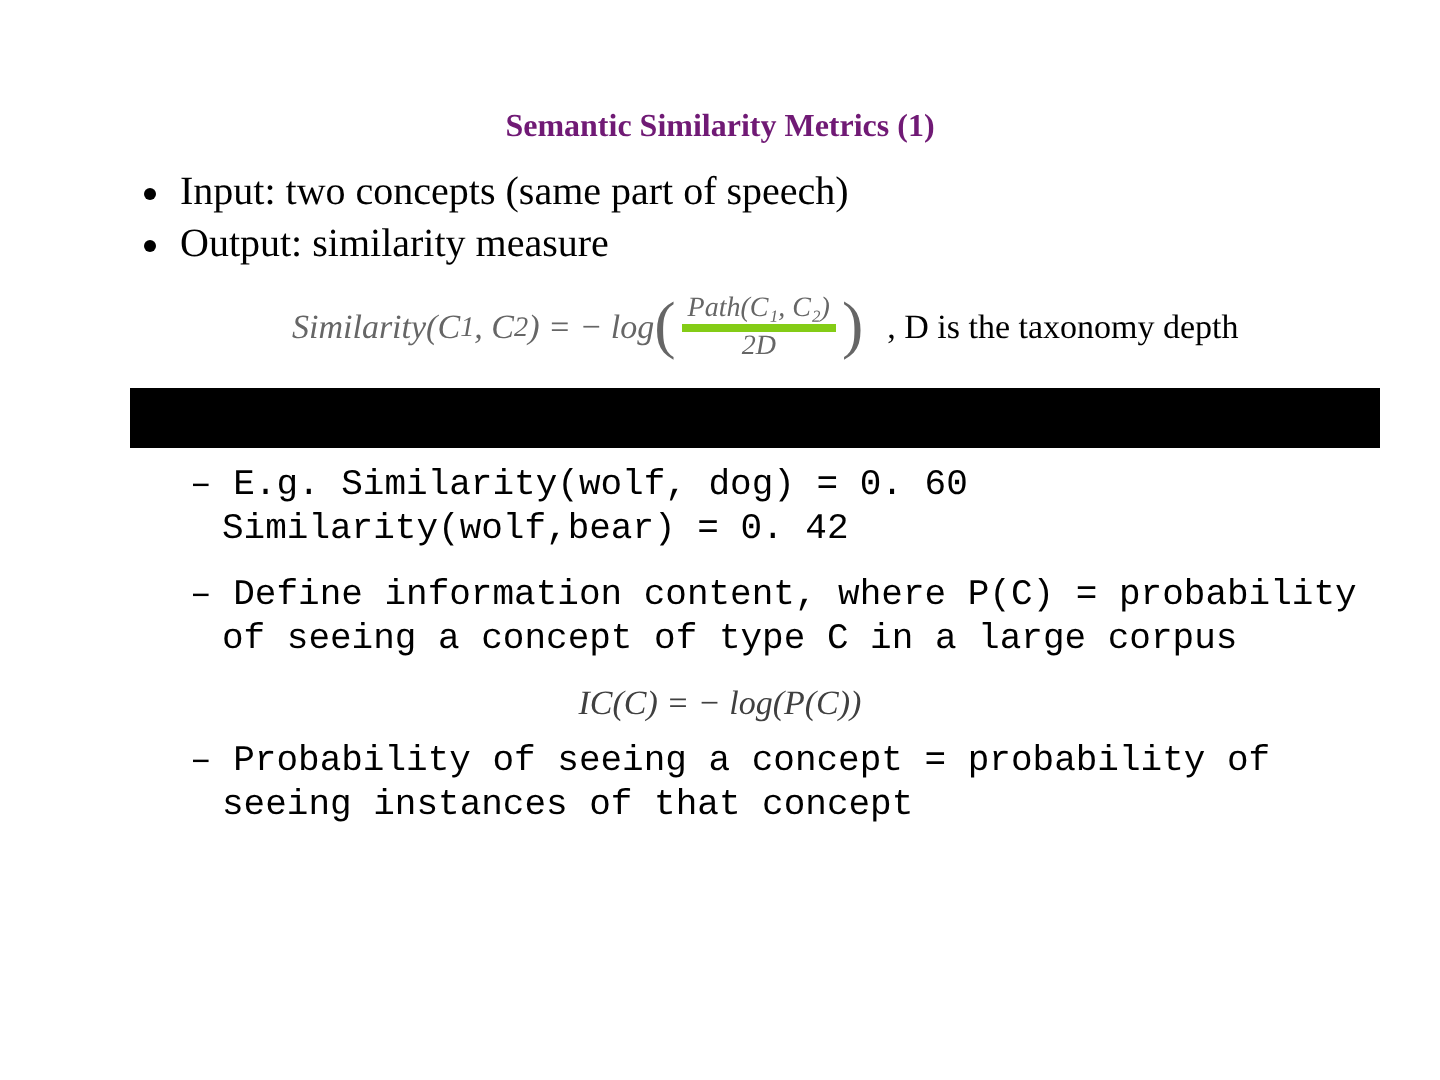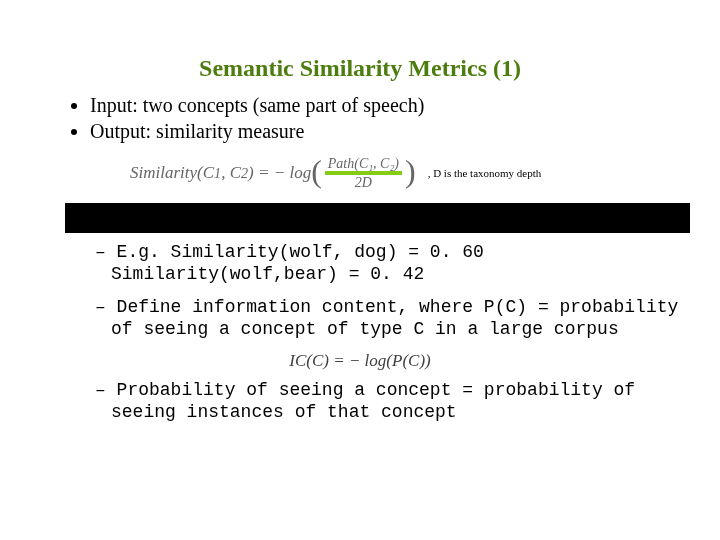"Semantic Similarity Metrics (1)" .title { color: #4d7c0f -> #701a75; font-size: 24px -> 16px }
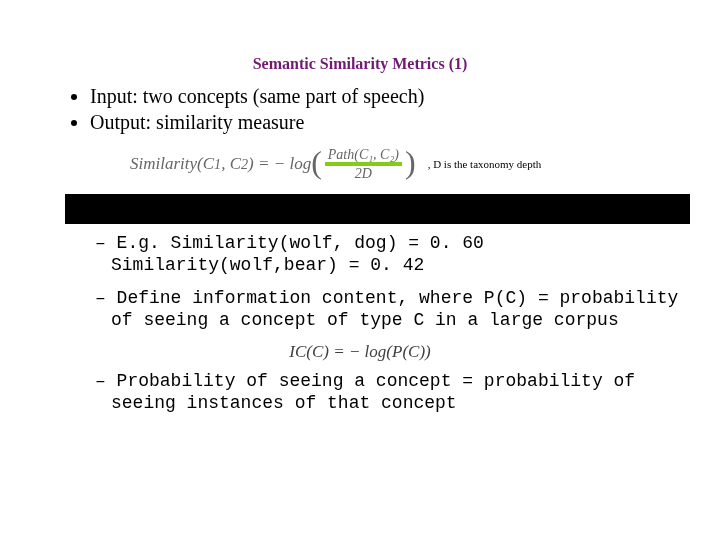"Similarity(C" .formula-row { margin-left: 60px -> 76px }
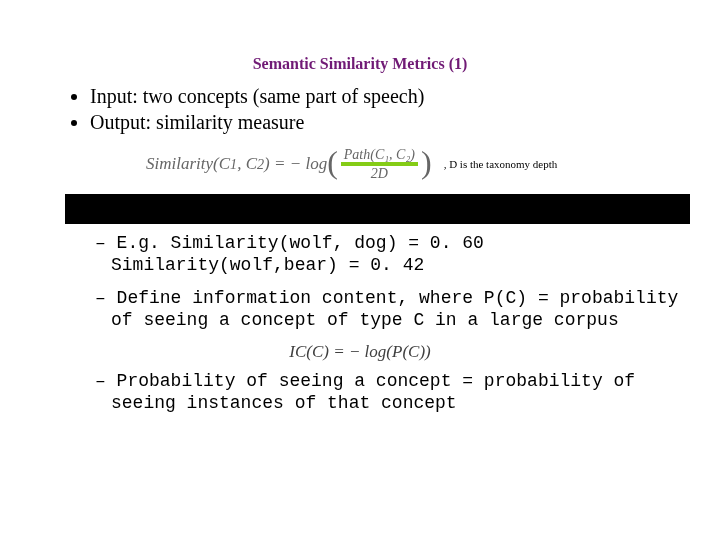", D is the taxonomy" .after-formula { font-size: 11px -> 17px }
